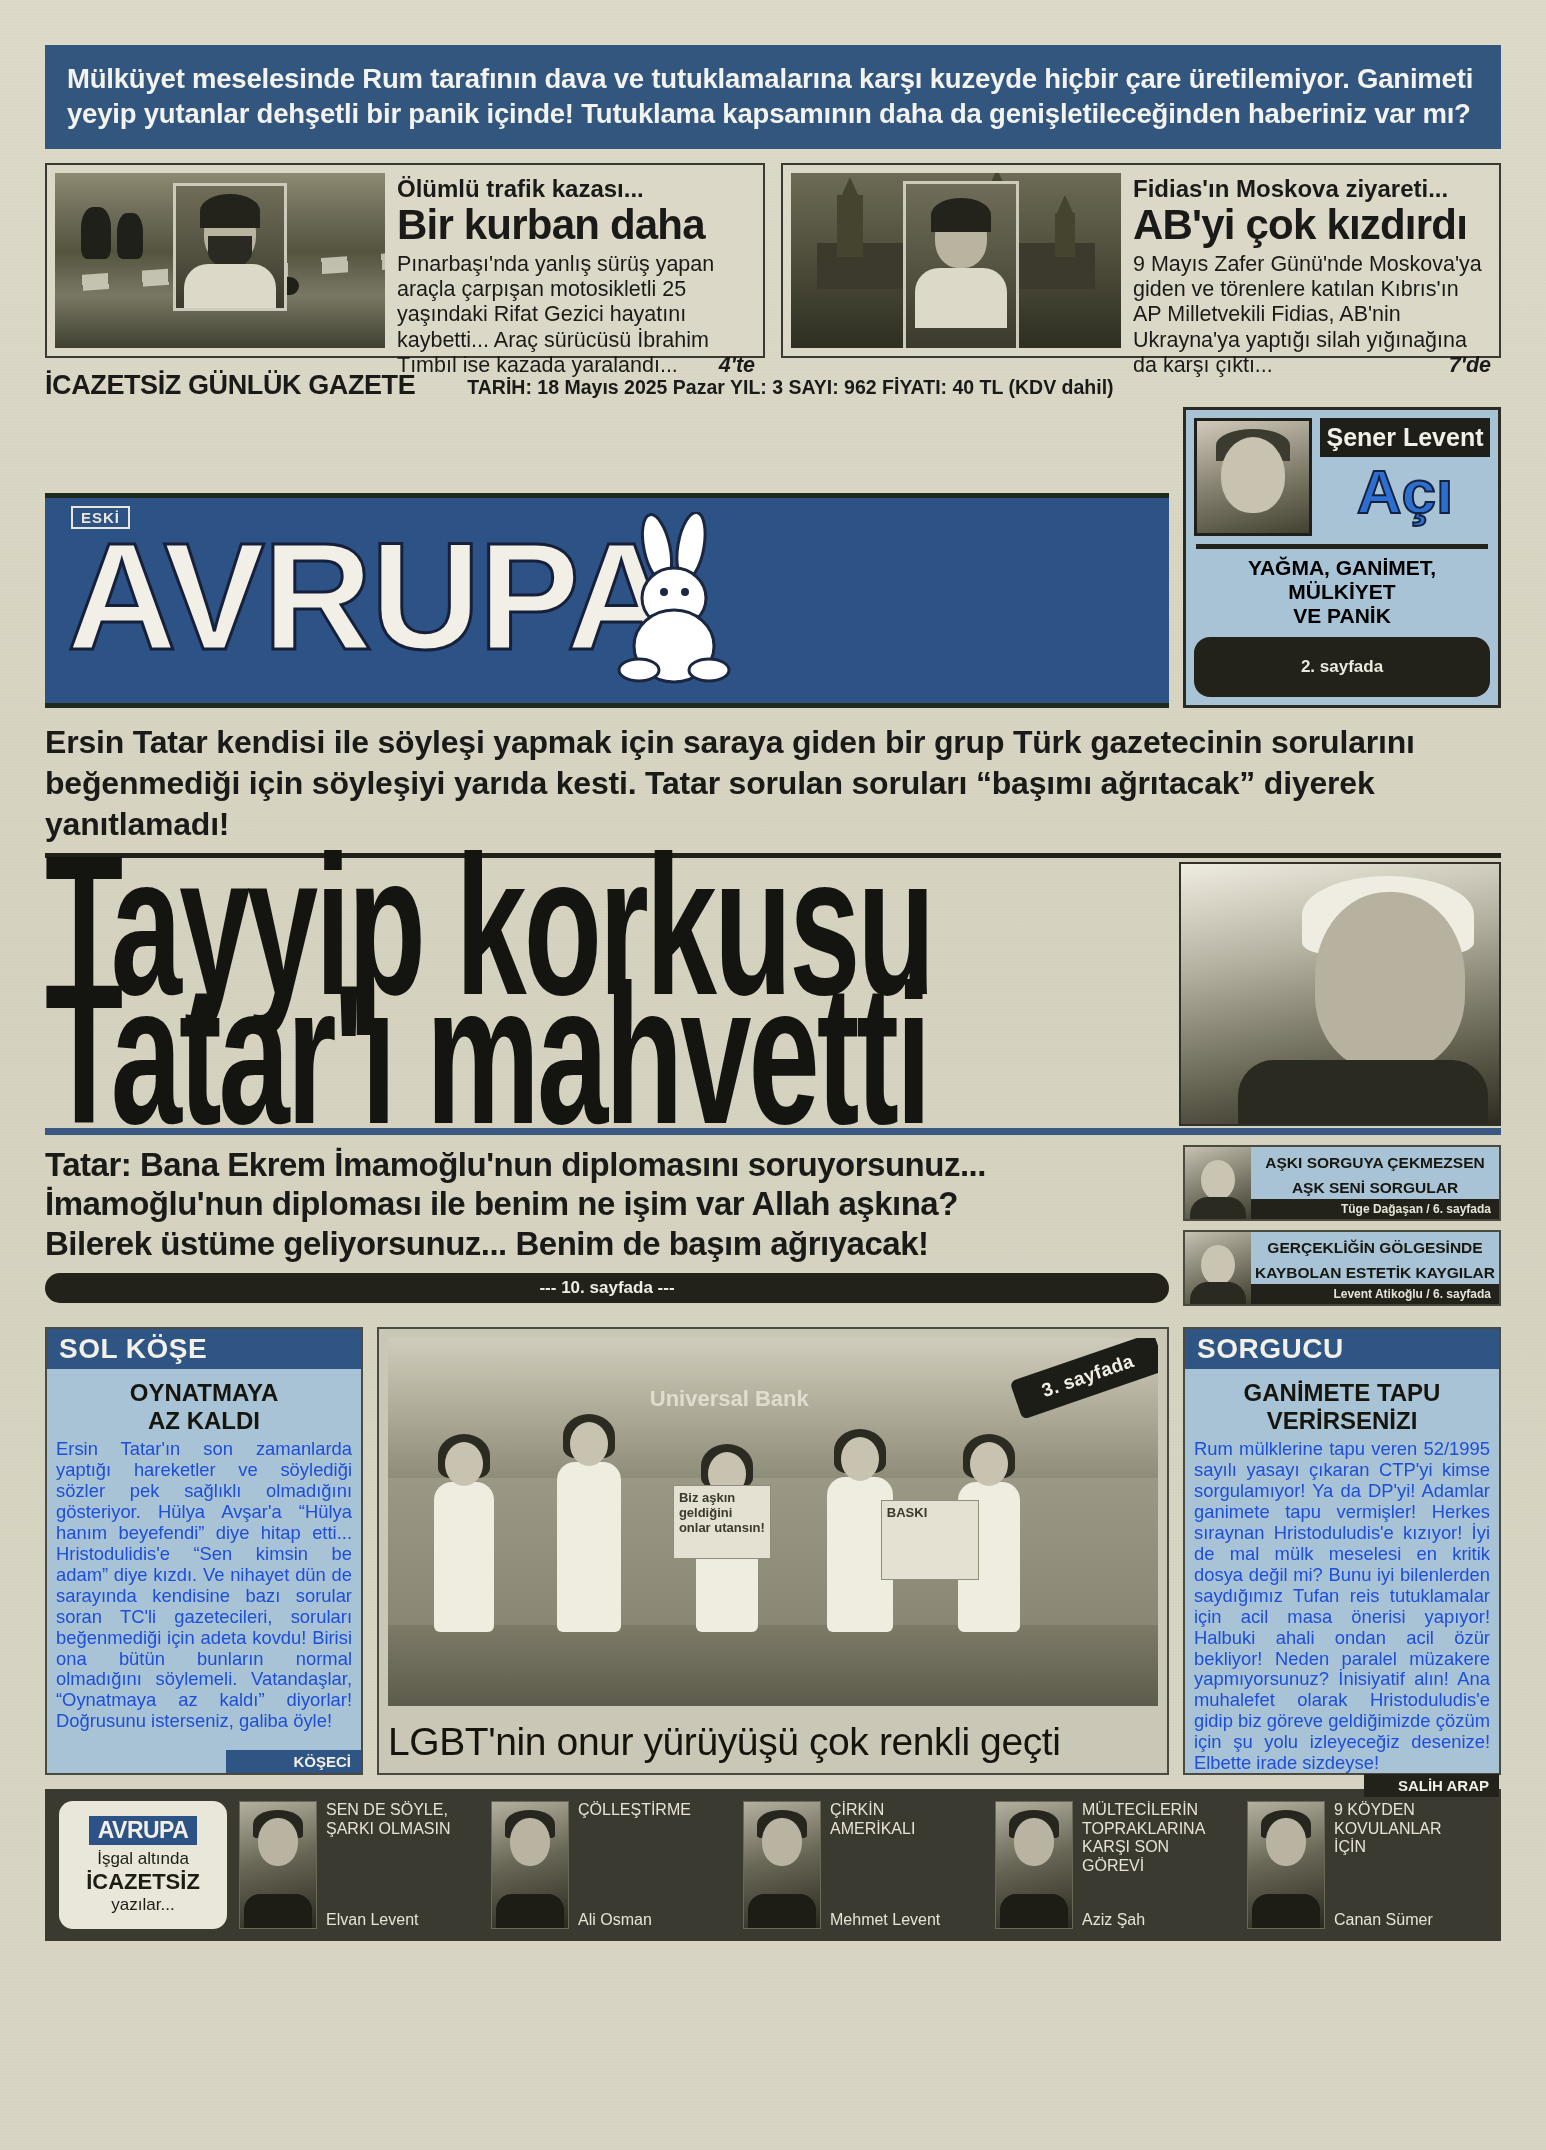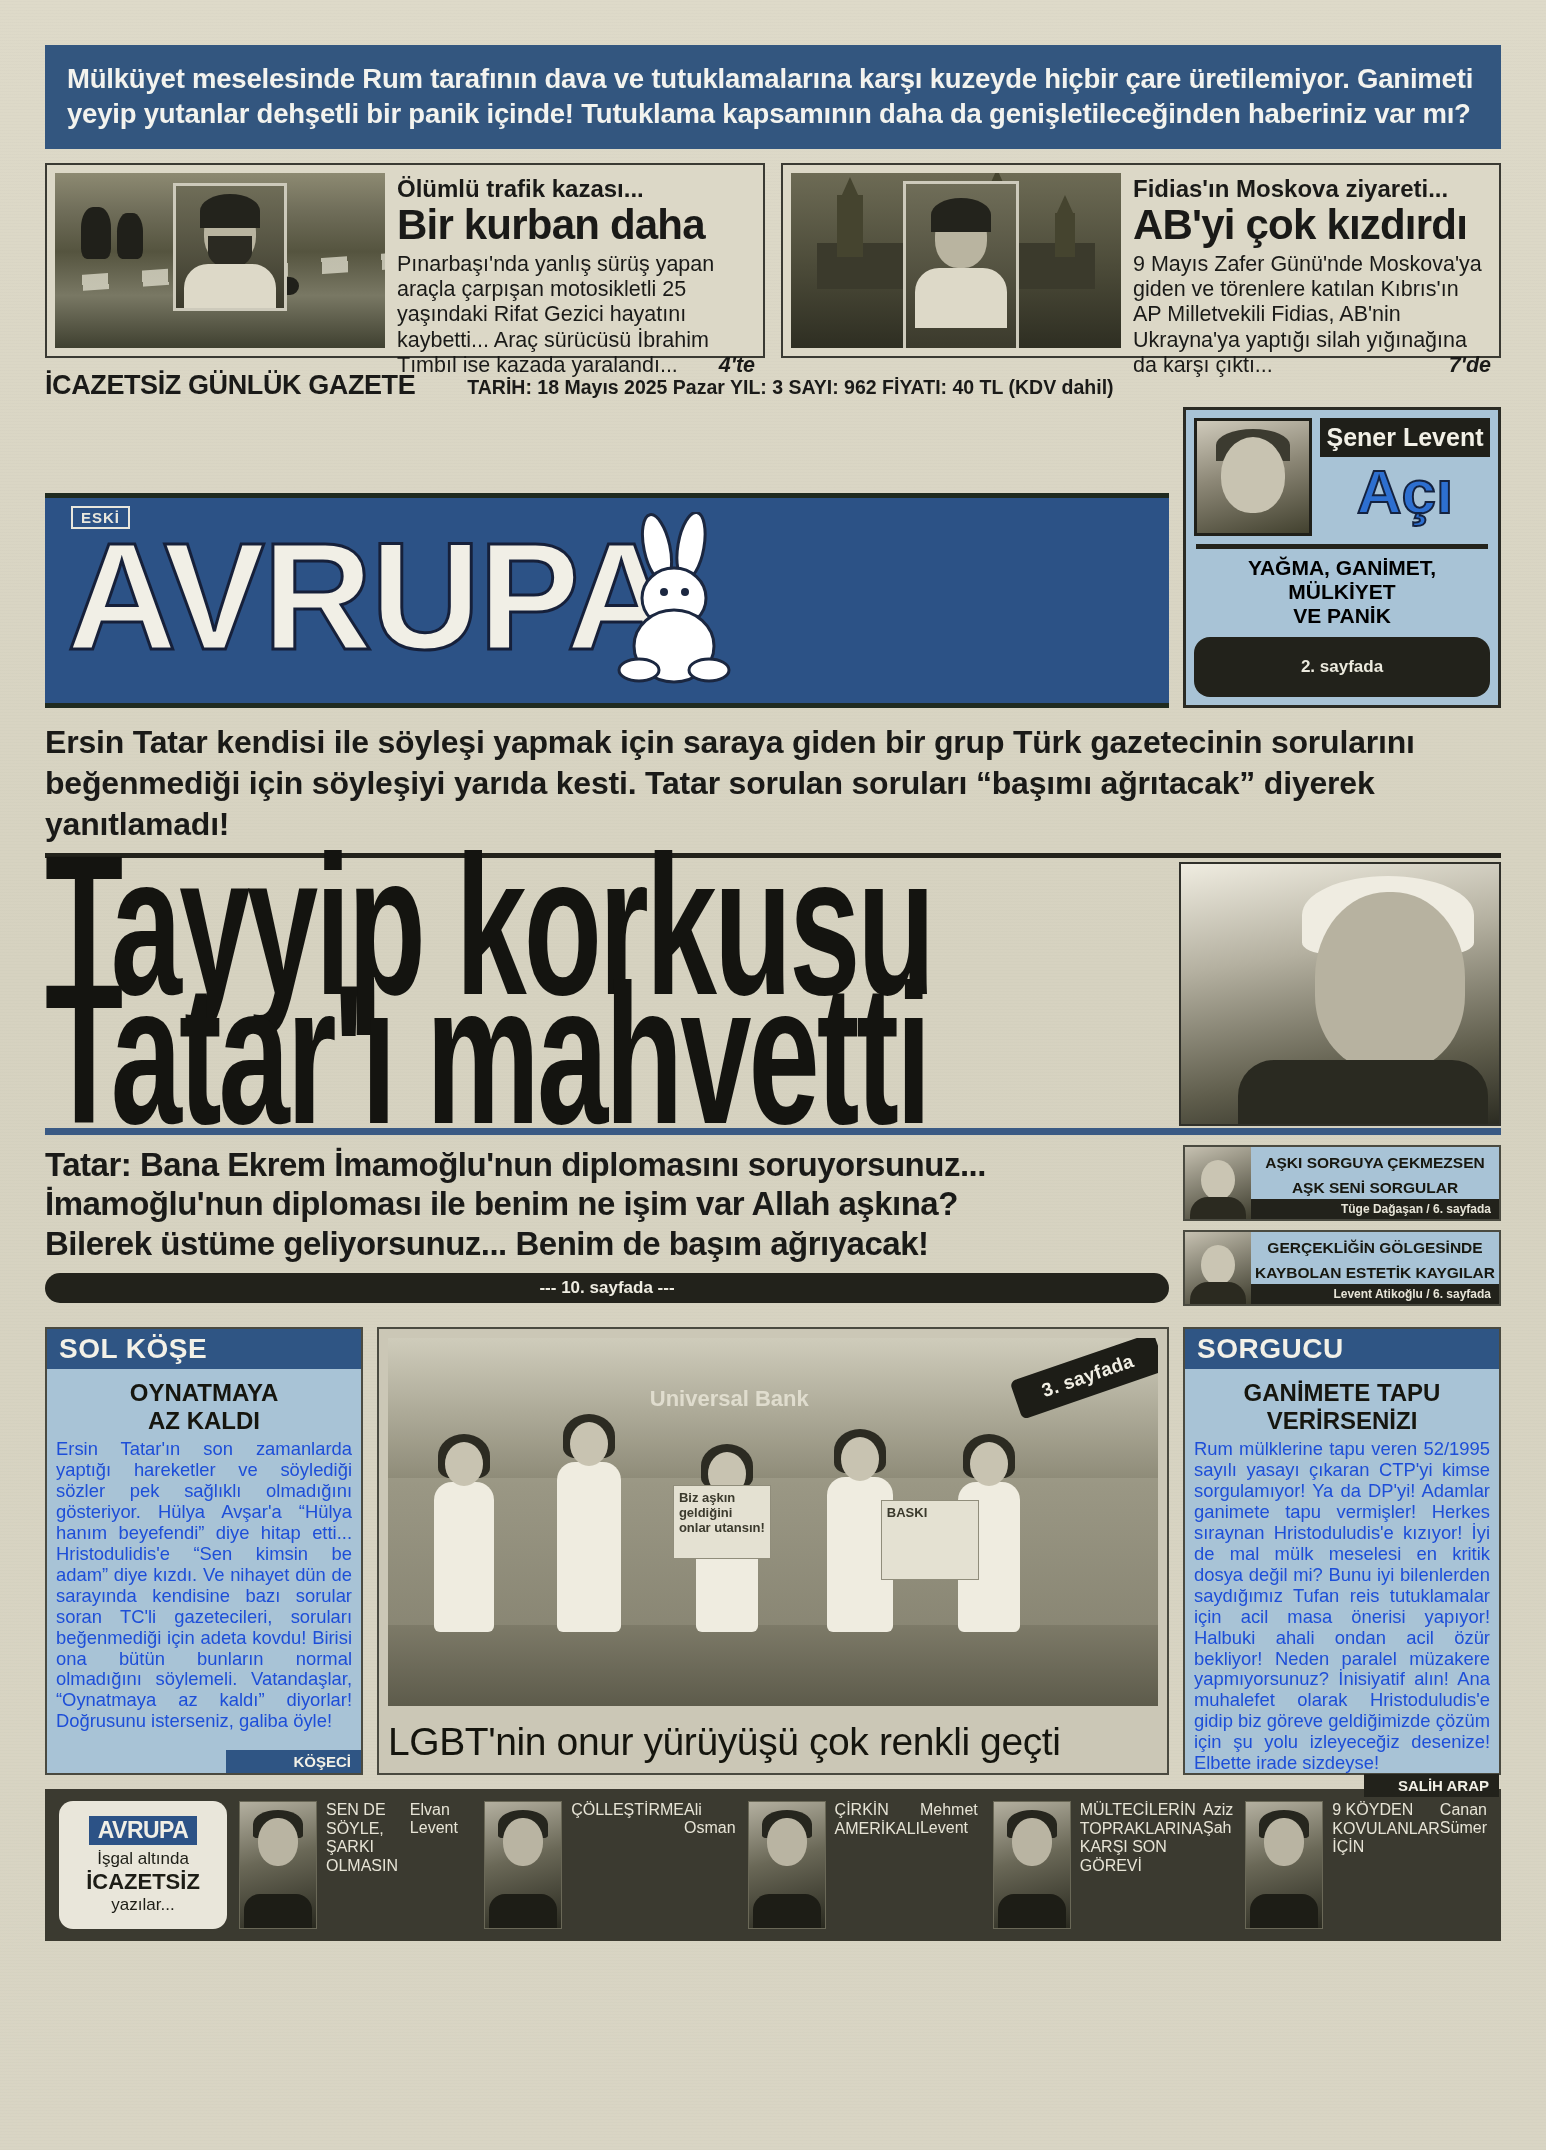"SEN DE SÖYLE," .autext { flex-direction: row -> column }
